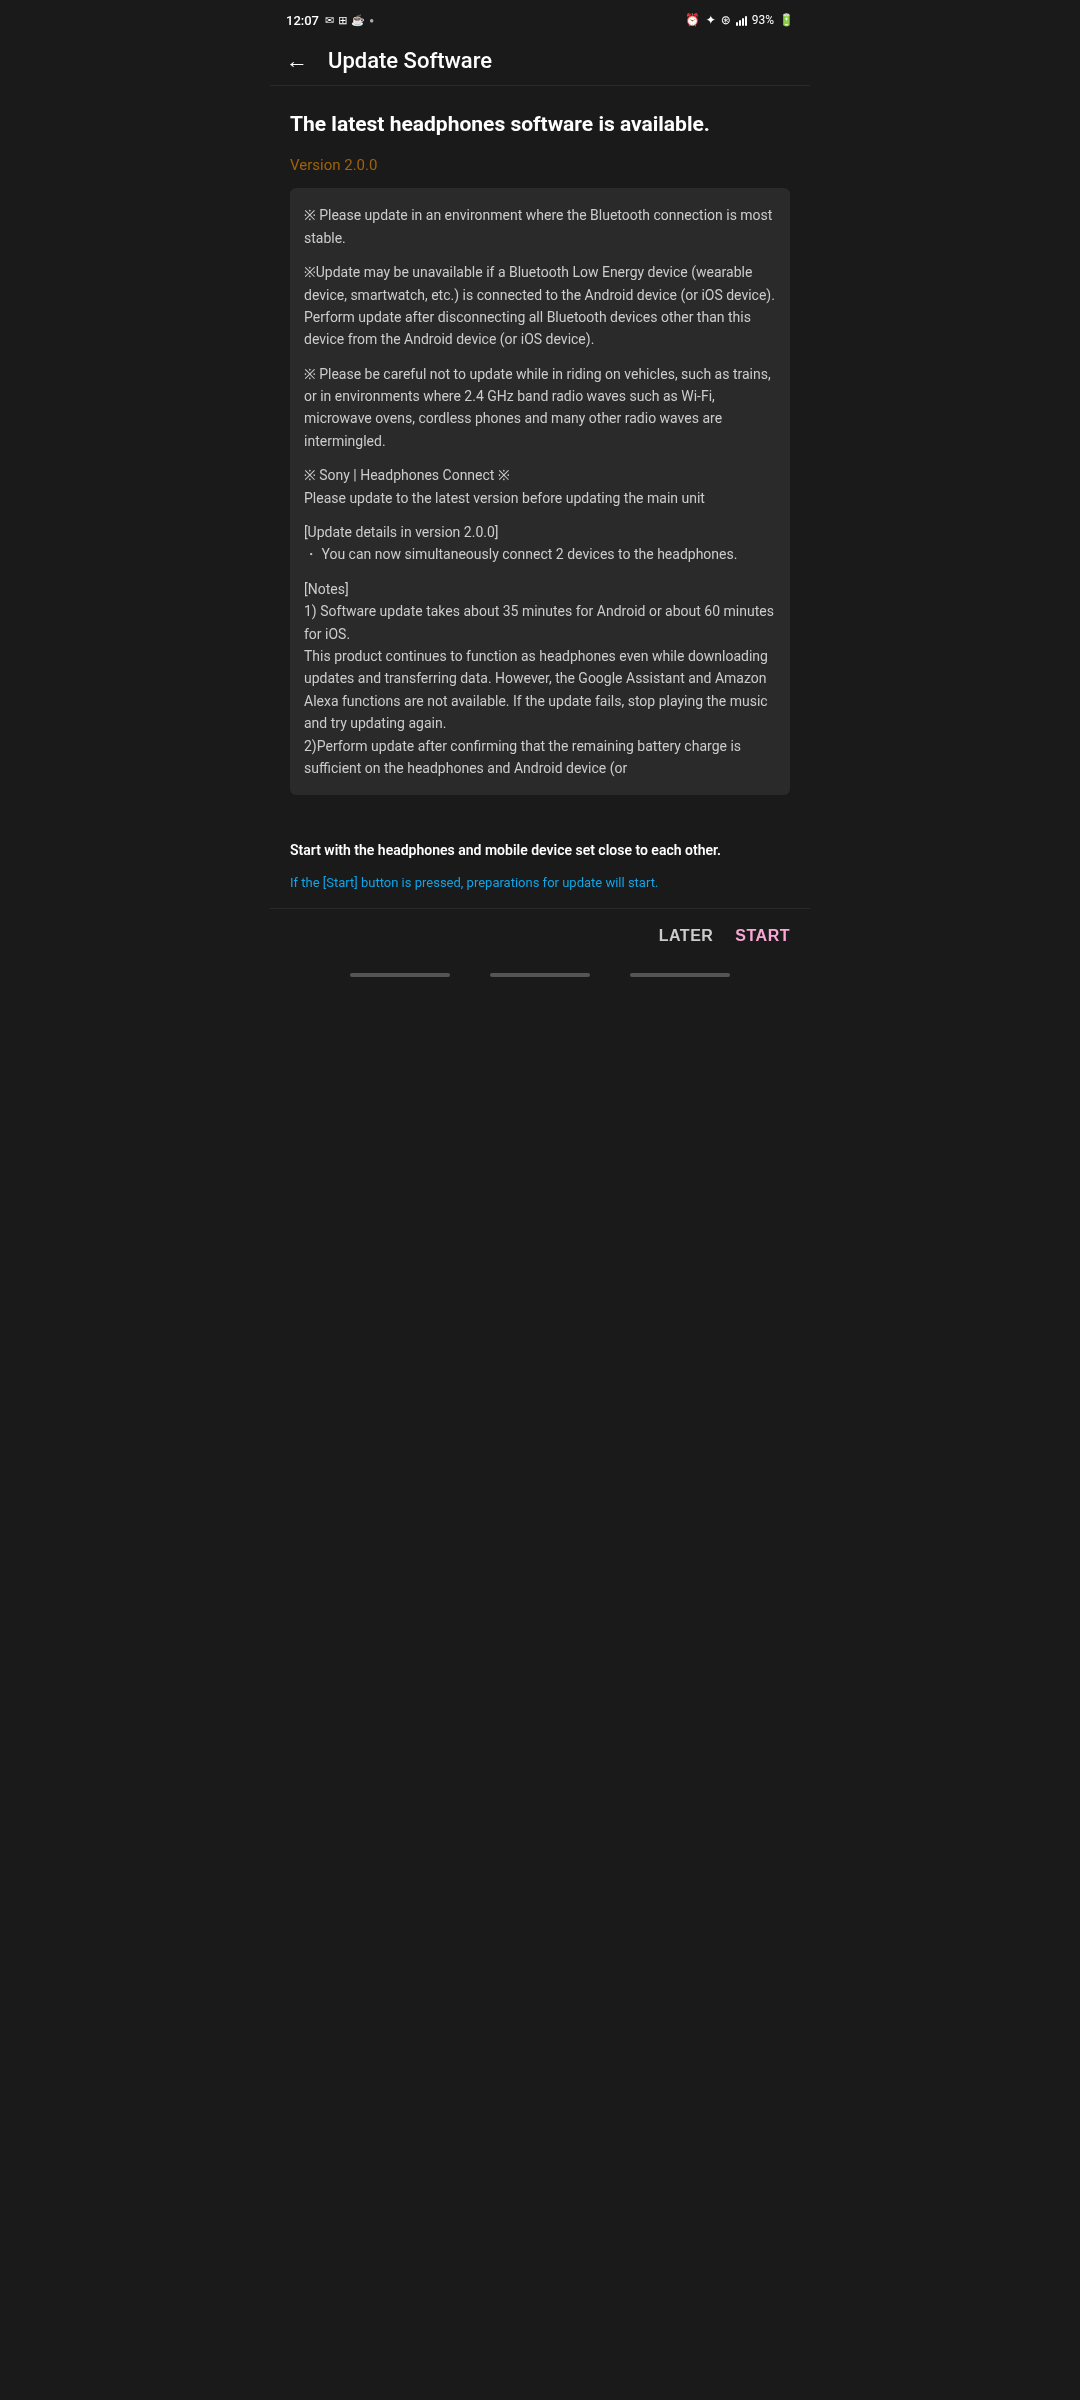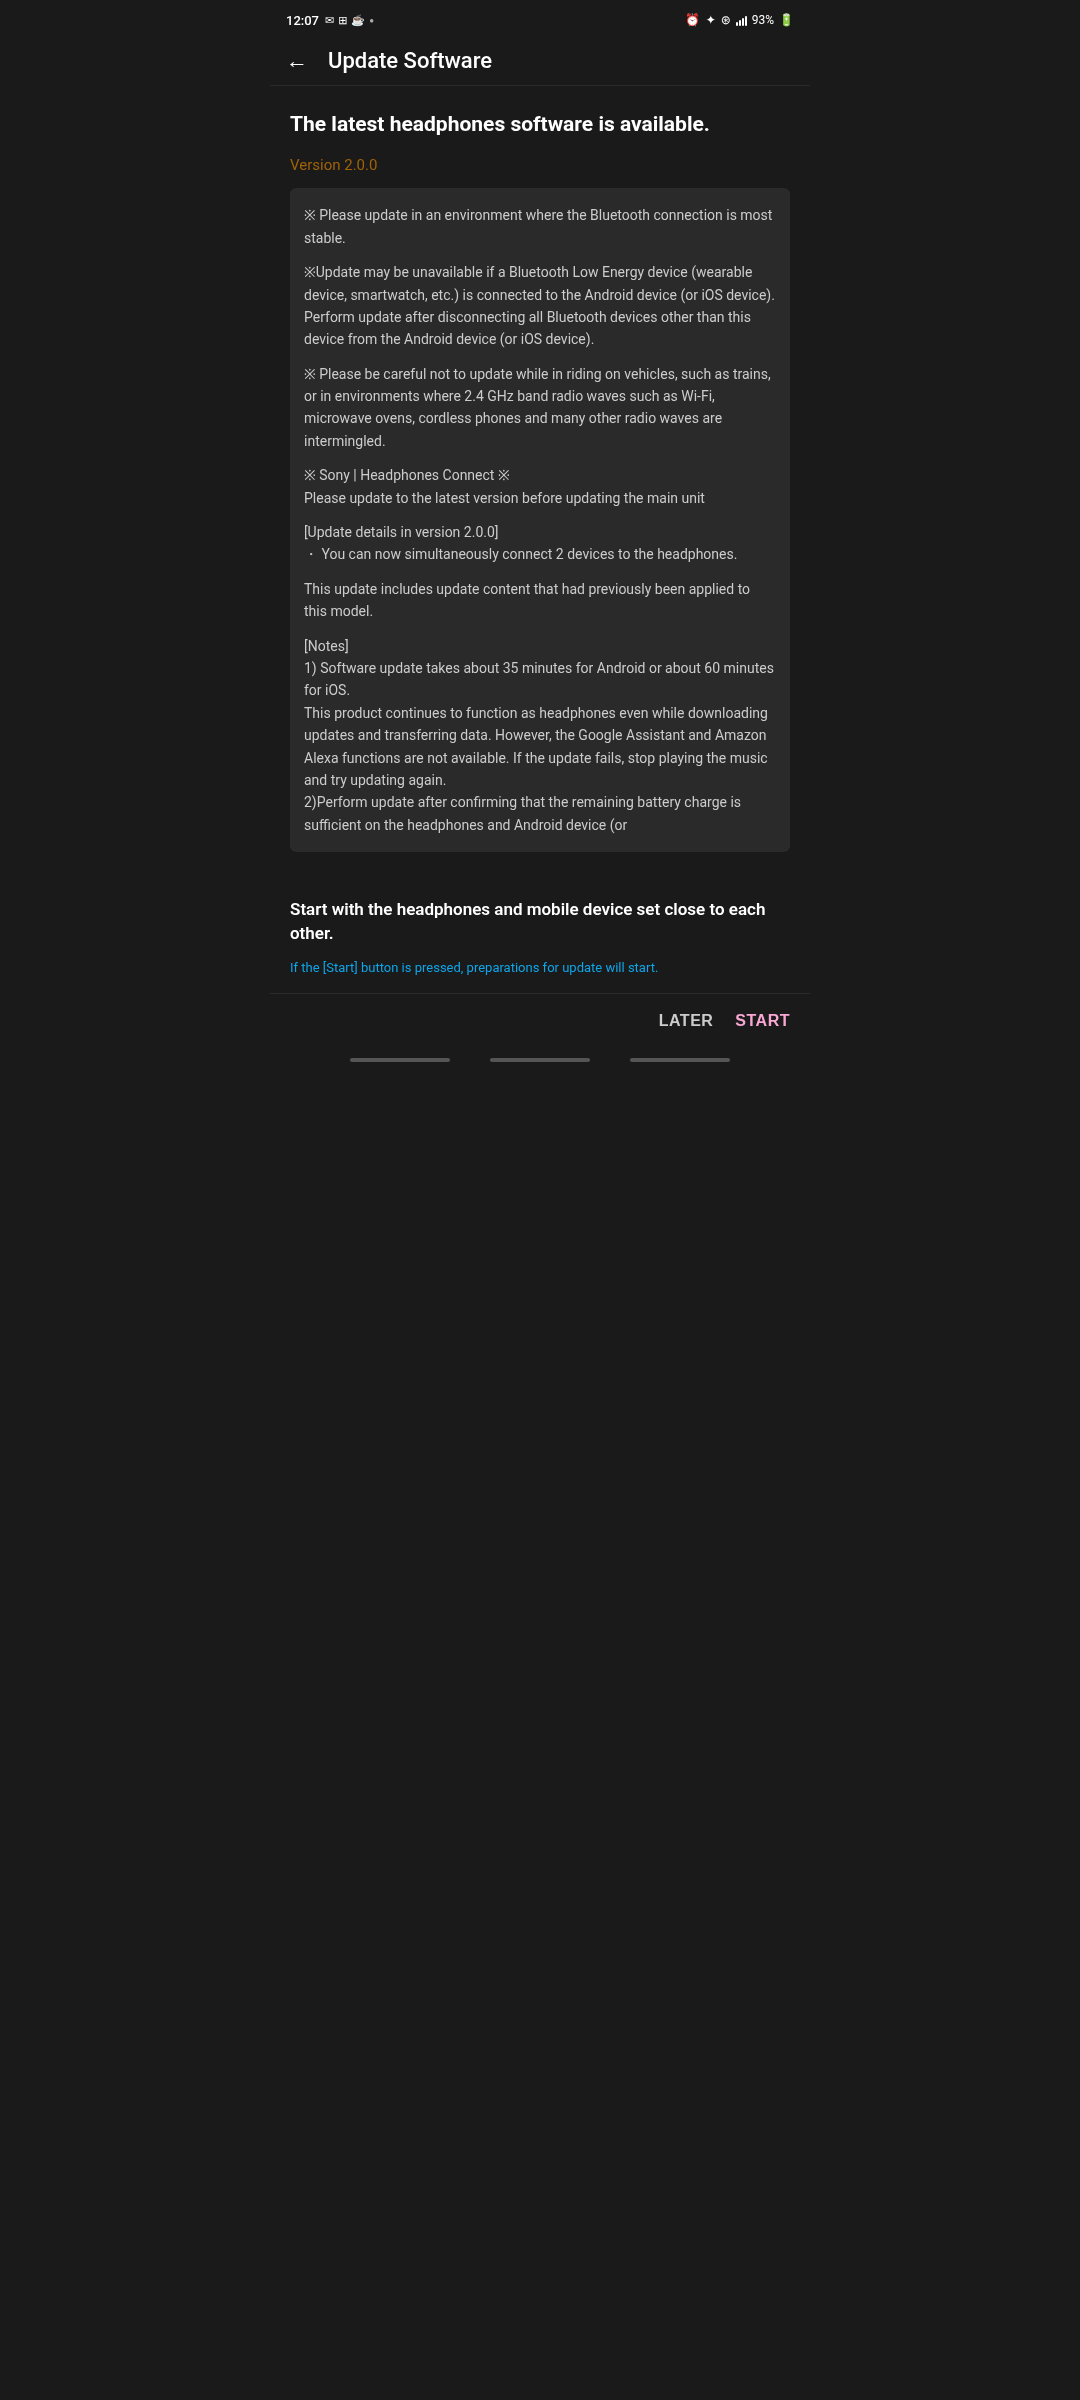"This update includes update content" p { html: <p>This update includes update content that had previously been applied to this model.</p> -> none }
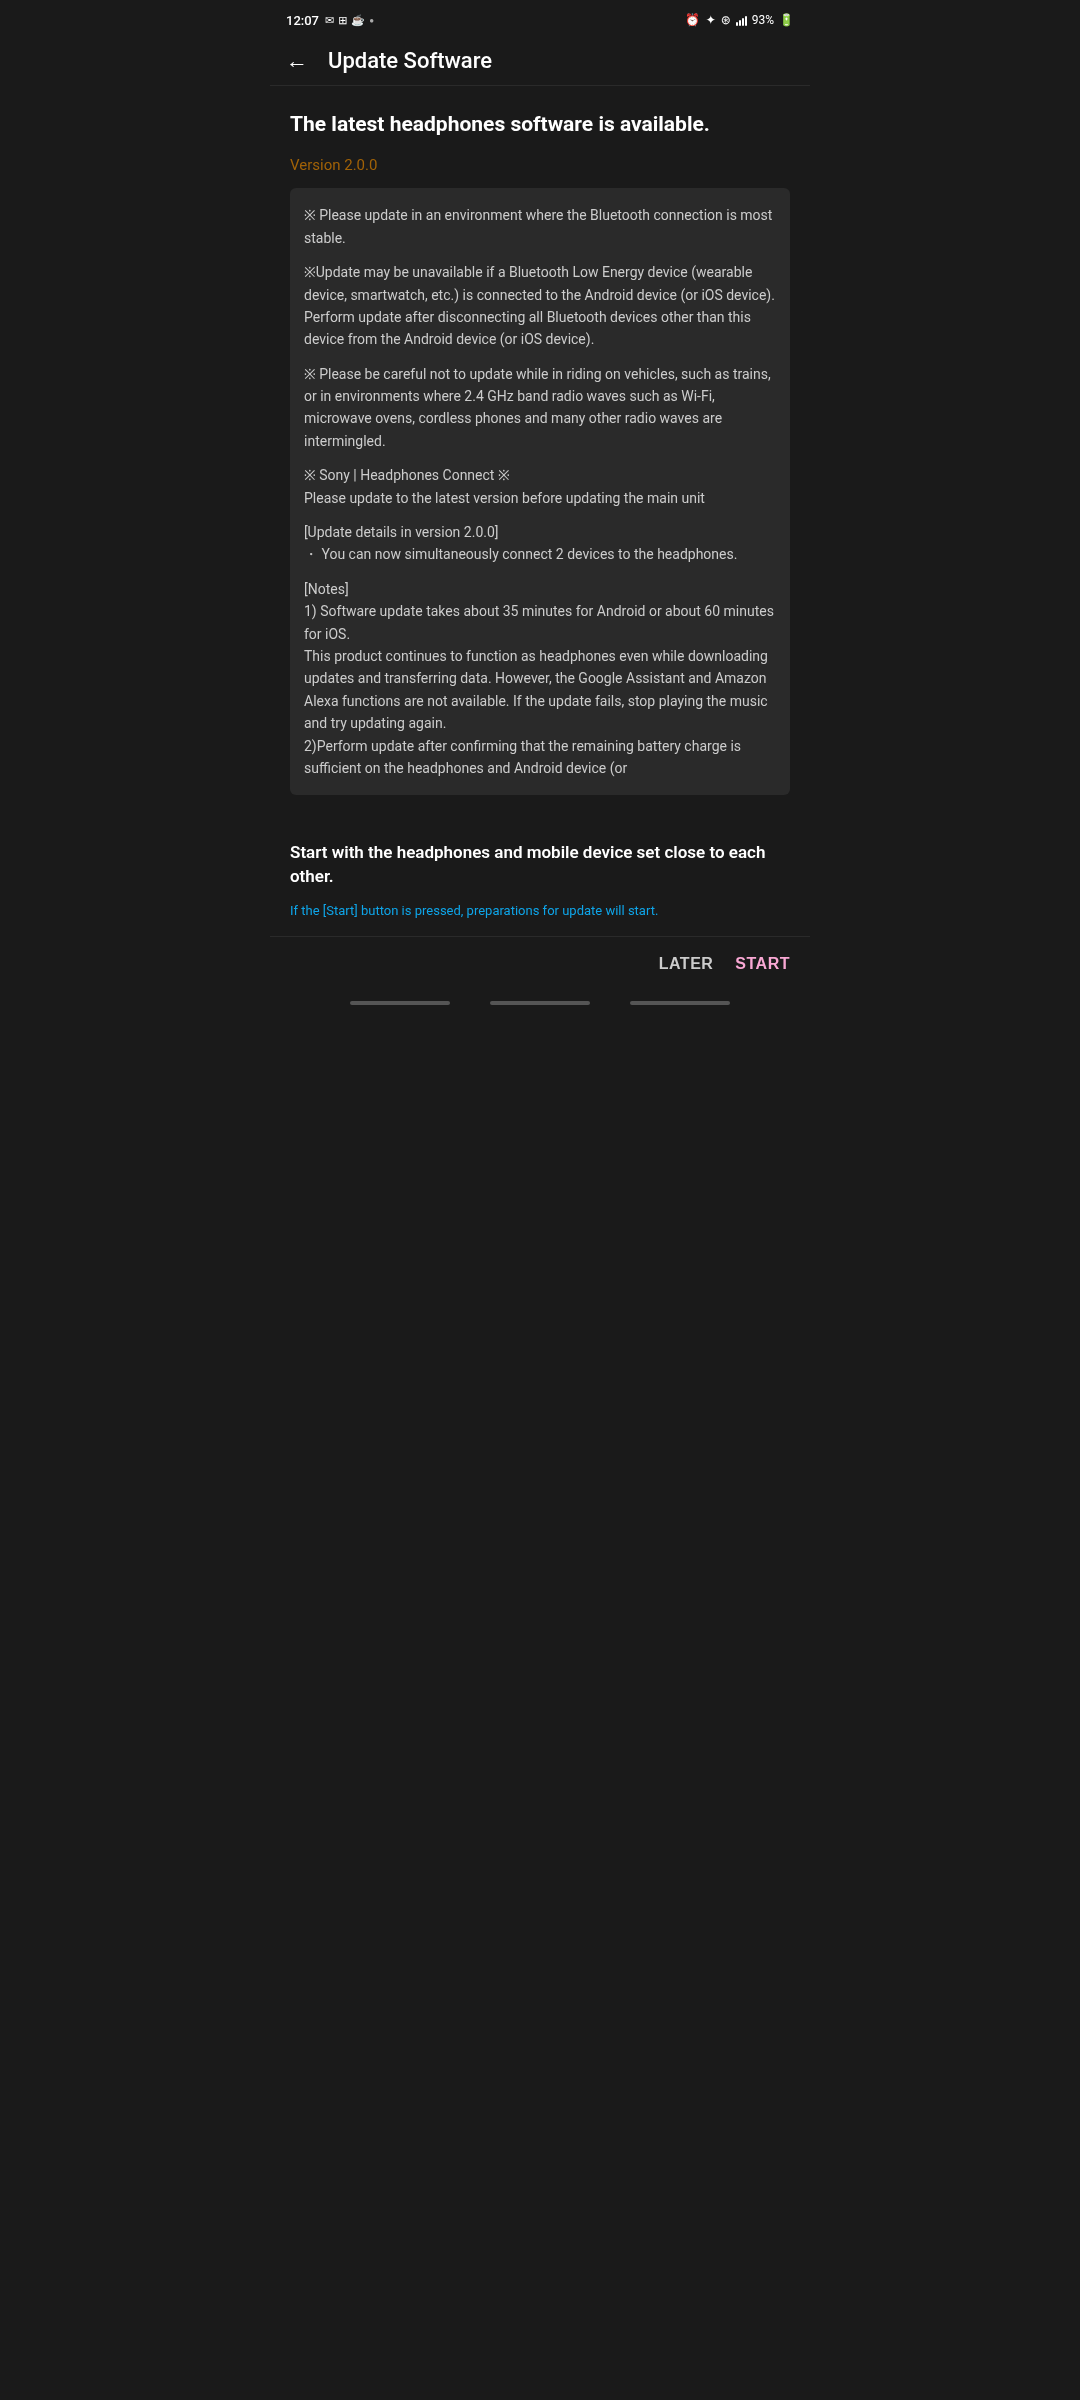"Start with the headphones and" .footer-notice { font-size: 17px -> 14px }
